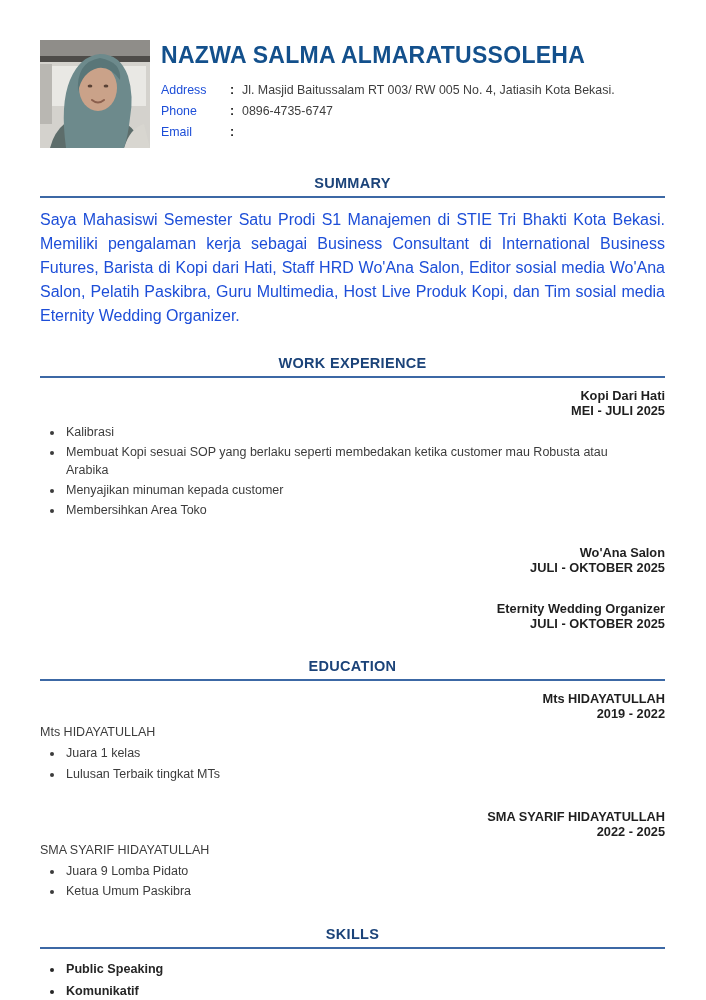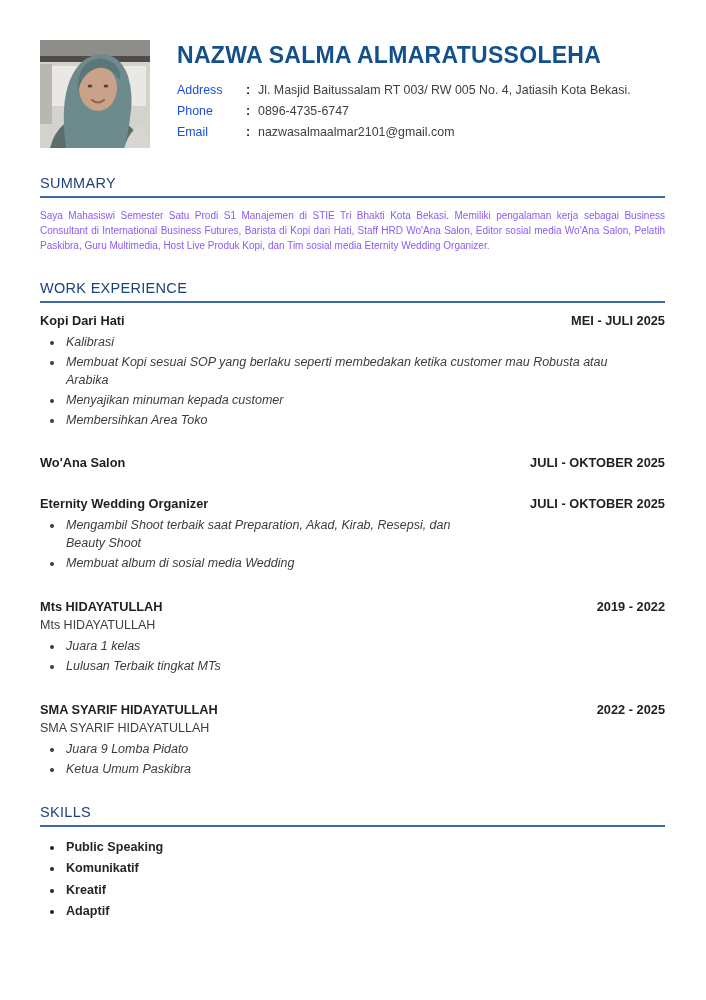"NAZWA SALMA ALMARATUSSOLEHA" .header { gap: 27px -> 11px }
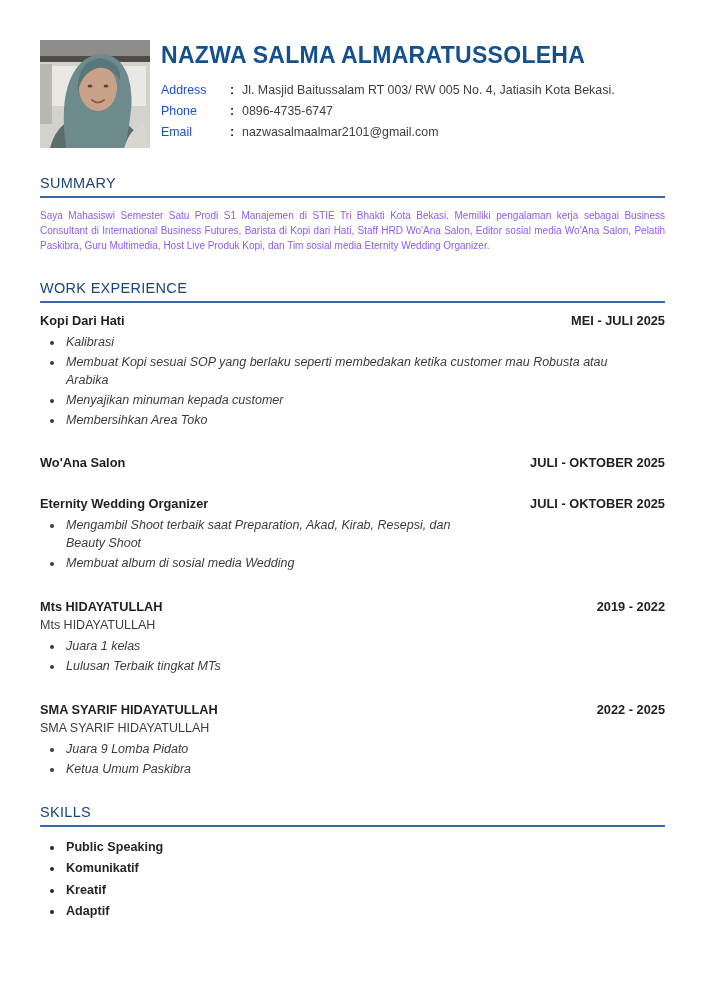"nazwasalmaalmar2101@gmail.com" span.contact-value { html: <span>nazwasalmaalmar2101@gmail.com</span> -> none }
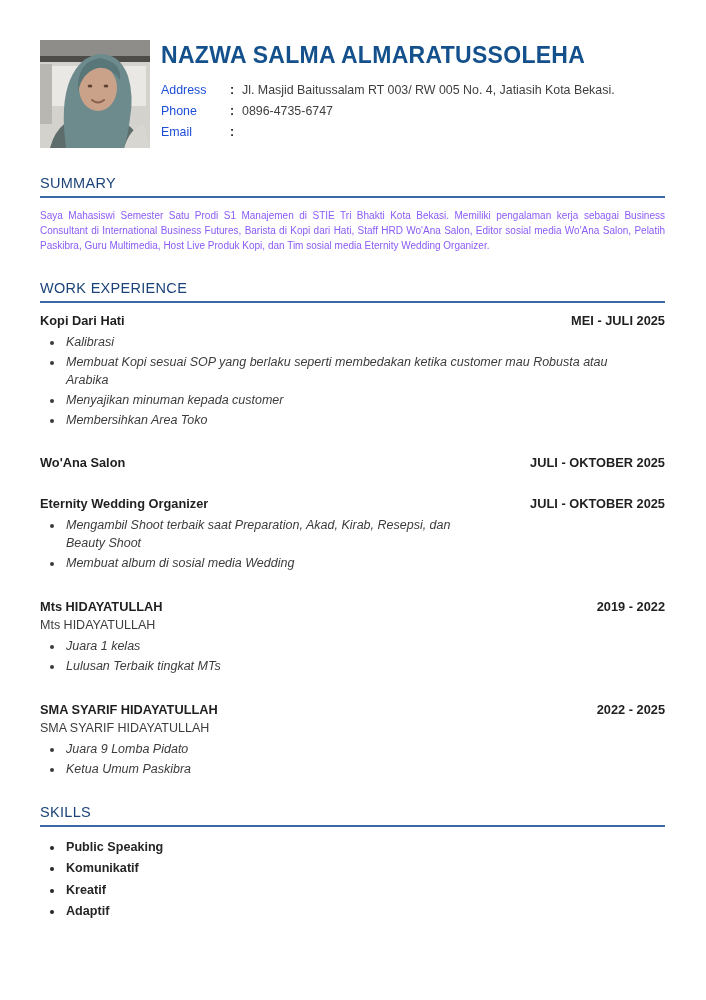"SUMMARY" h2.section-title { font-weight: normal -> bold; text-align: none -> center }
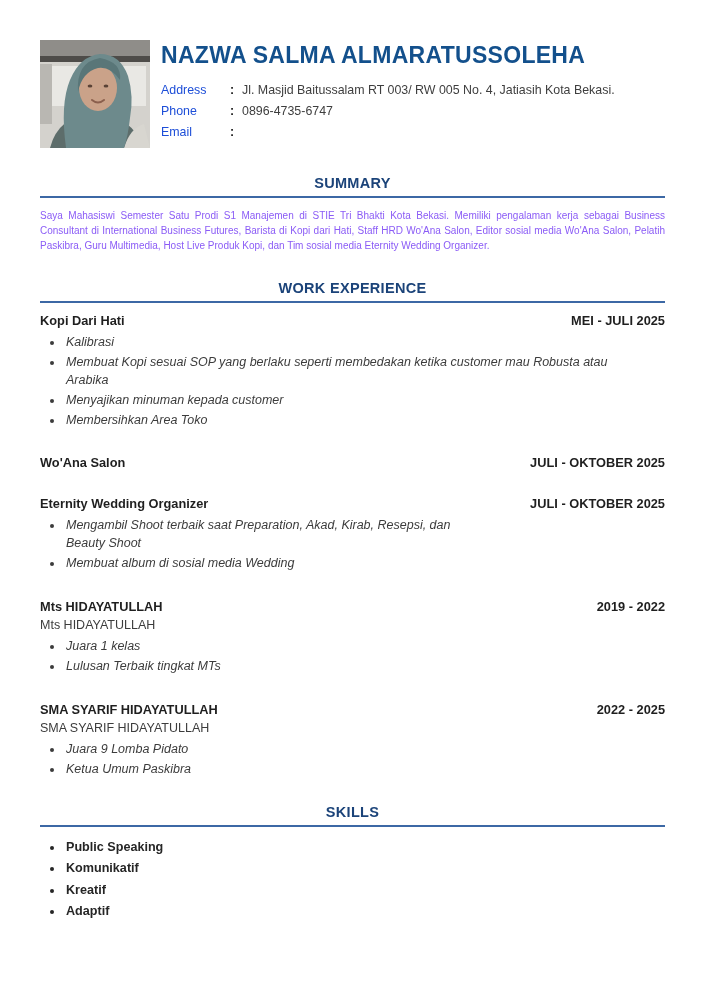"Saya Mahasiswi Semester Satu Prodi" .summary-text { color: #8b5cf6 -> #1d4ed8; font-size: 10px -> 16px }
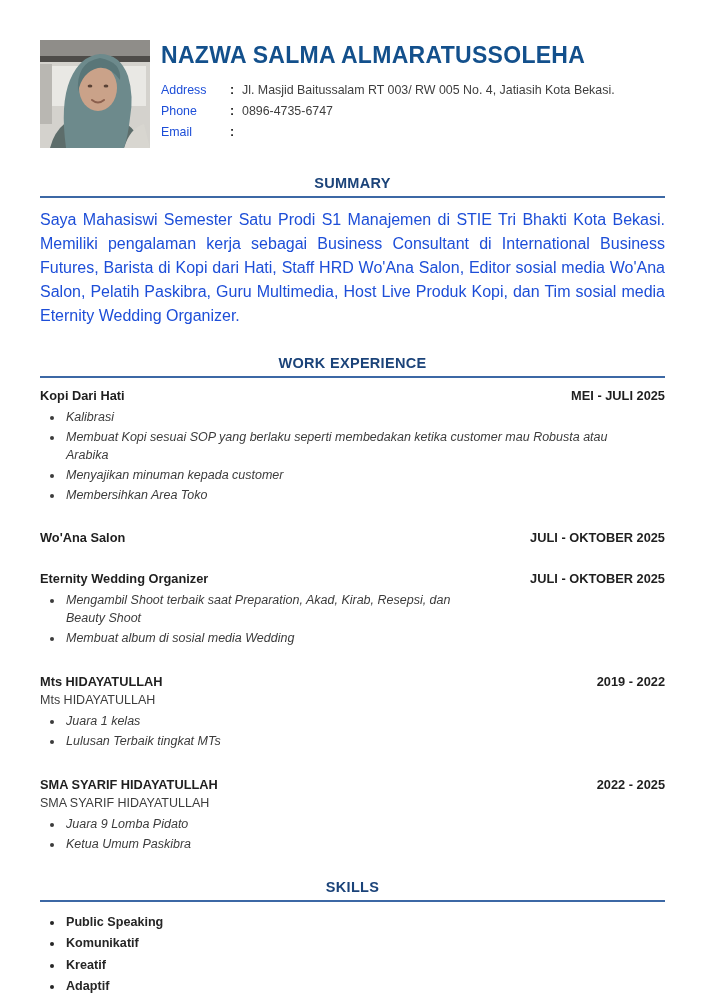"Kopi Dari Hati" .entry-head { align-items: flex-start -> flex-end; flex-direction: none -> column }
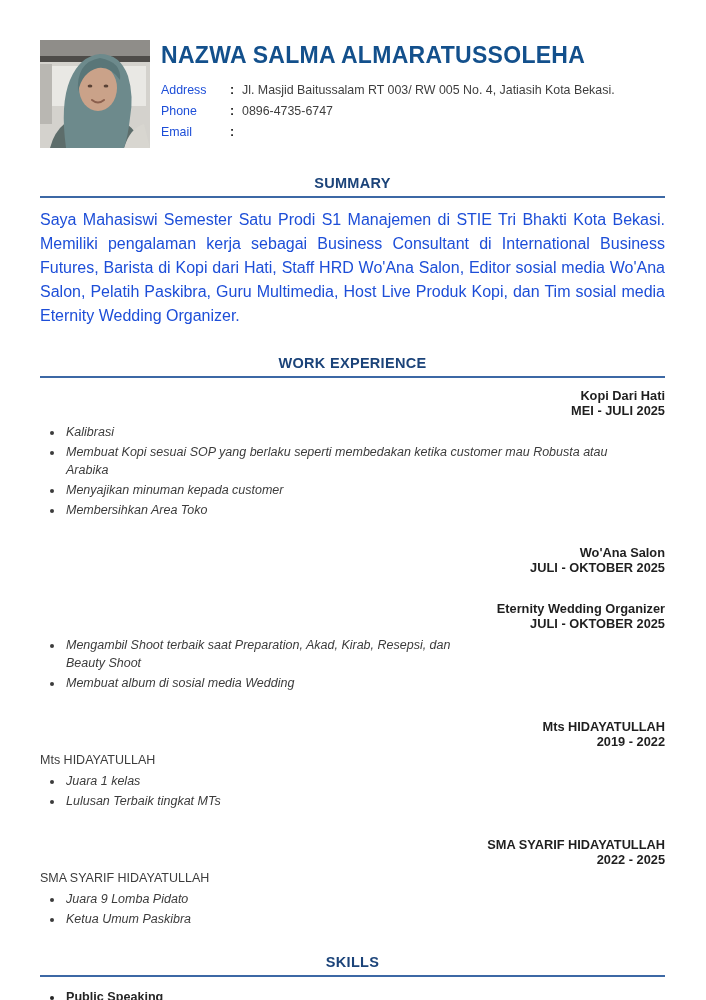"Kalibrasi" ul.bullets li span { font-style: italic -> none }
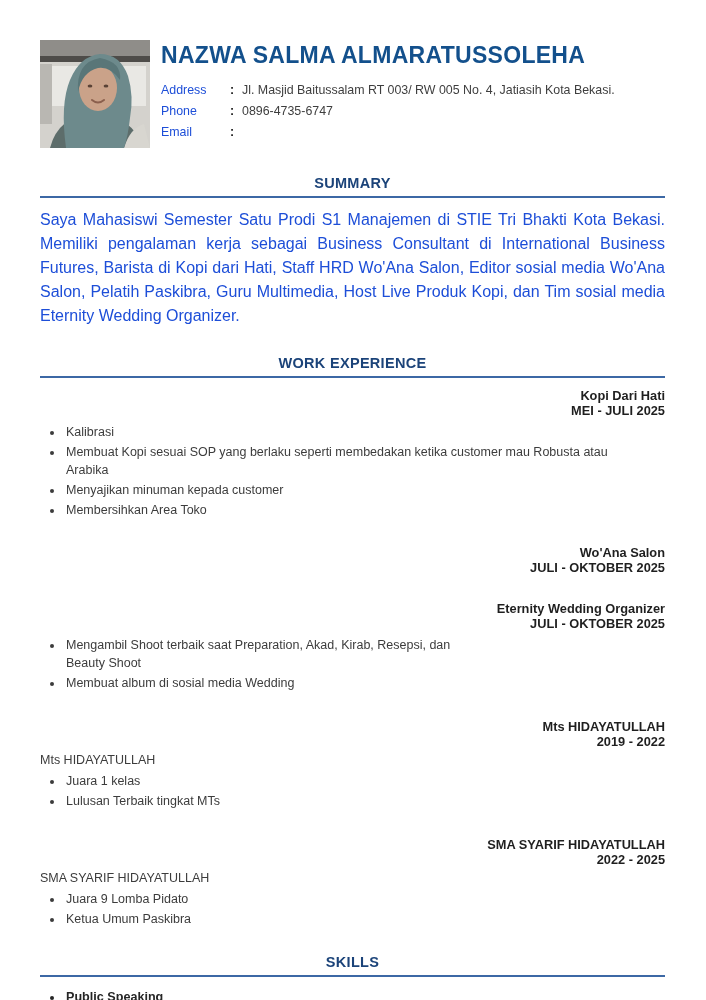"Mengambil Shoot terbaik saat" ul.bullets { html: <ul> <li><span>Mengambil Shoot terbaik saat Preparation, Akad, Kirab, Resepsi, dan Beauty Shoot</span></li> <li><span>Membuat album di sosial media Wedding</span></li> </ul> -> none }
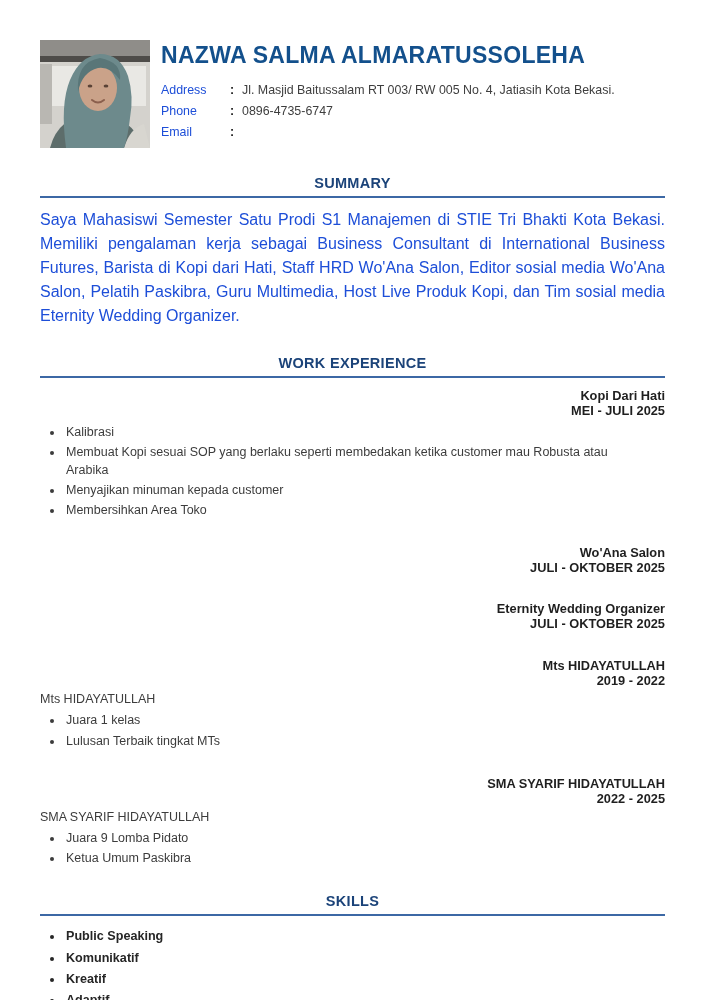"EDUCATION" h2.section-title { html: none -> <h2>EDUCATION</h2> }
